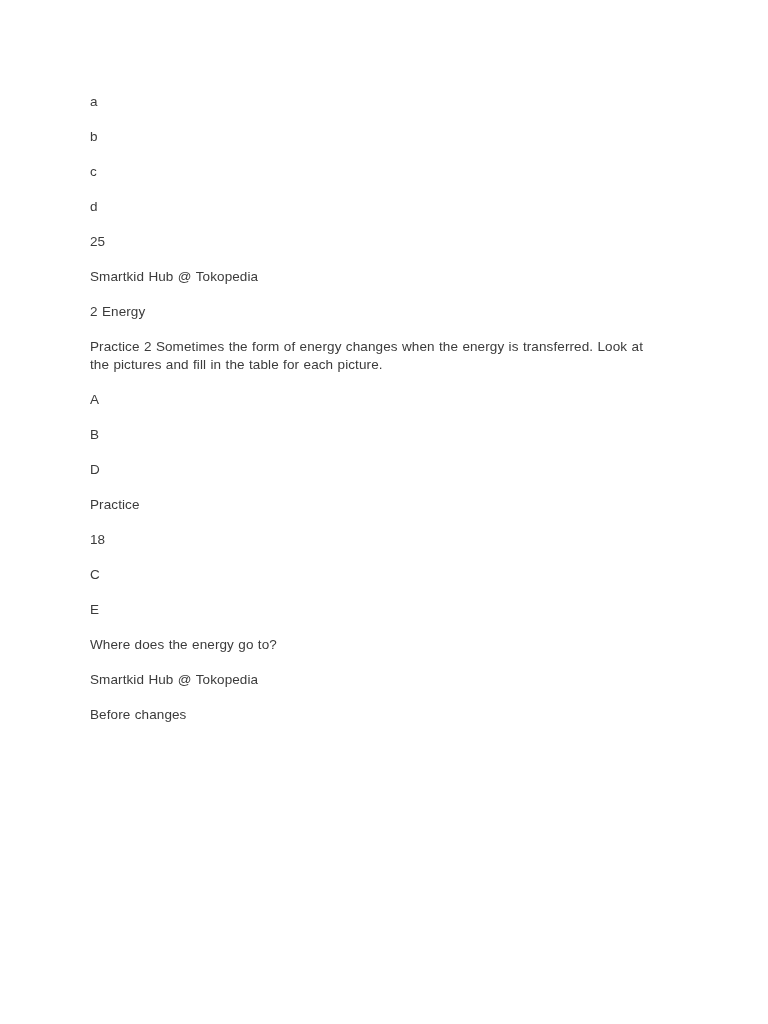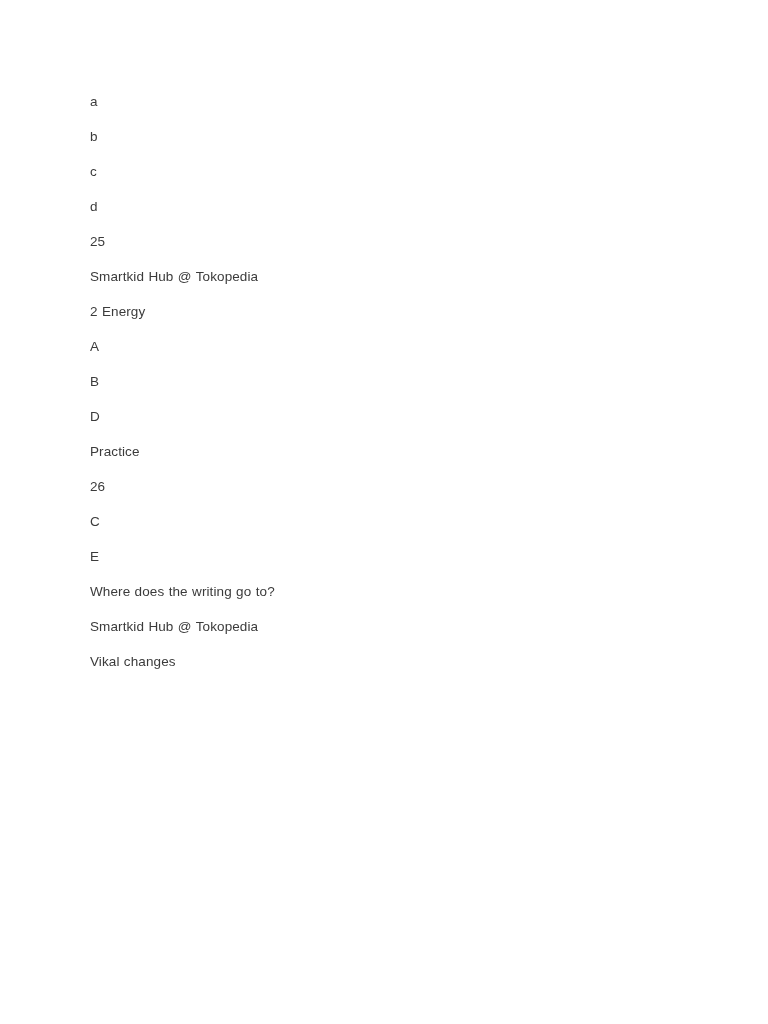"Practice 2 Sometimes the form" p { html: none -> <p>Practice 2 Sometimes the form of energy changes when the energy is transferred. Look at the pictures and fill in the table for each picture.</p> }
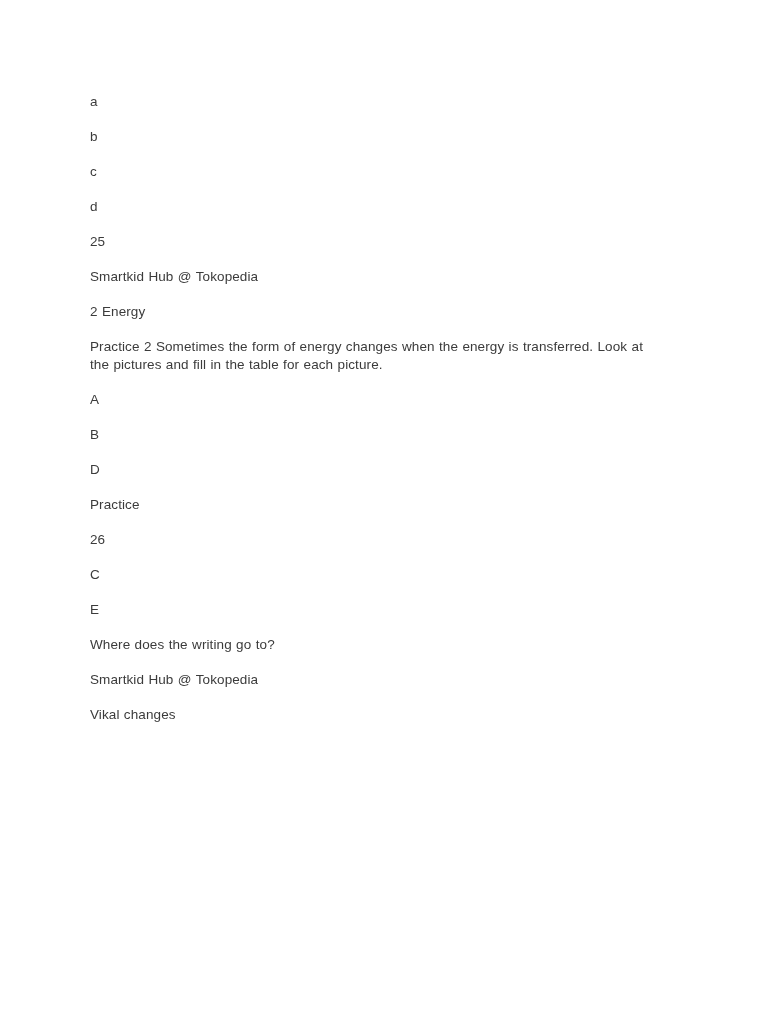"26" p { text: 26 -> 18 }
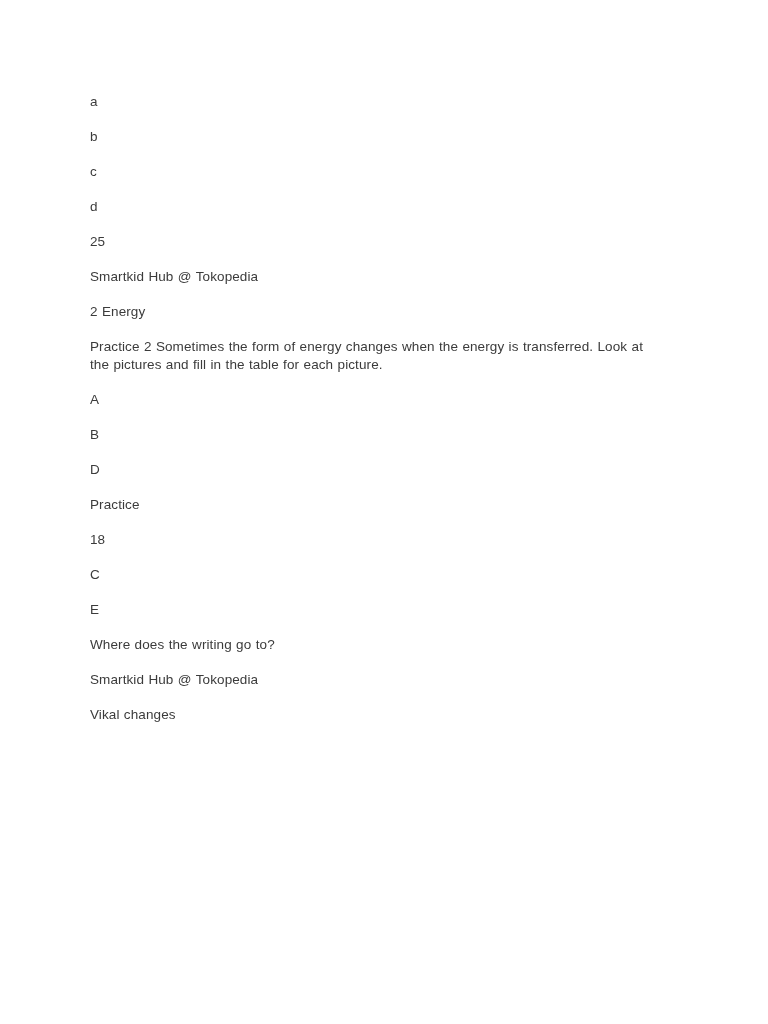"Where does the writing go" p { text: writing -> energy }
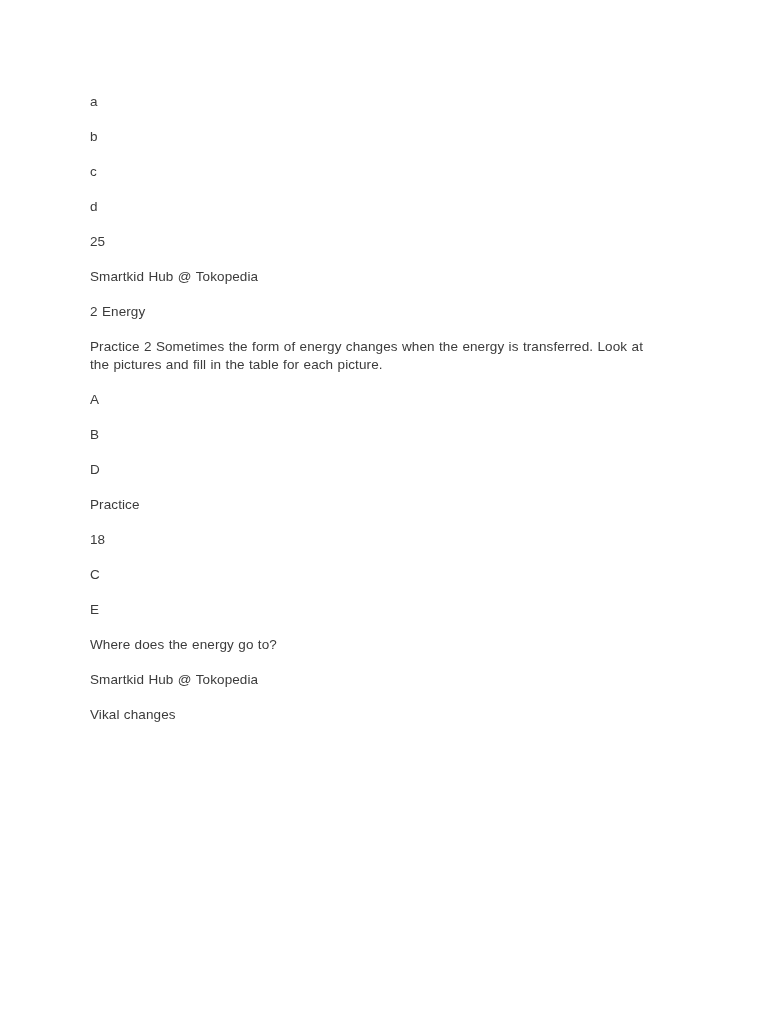"Vikal changes" p { text: Vikal -> Before }
